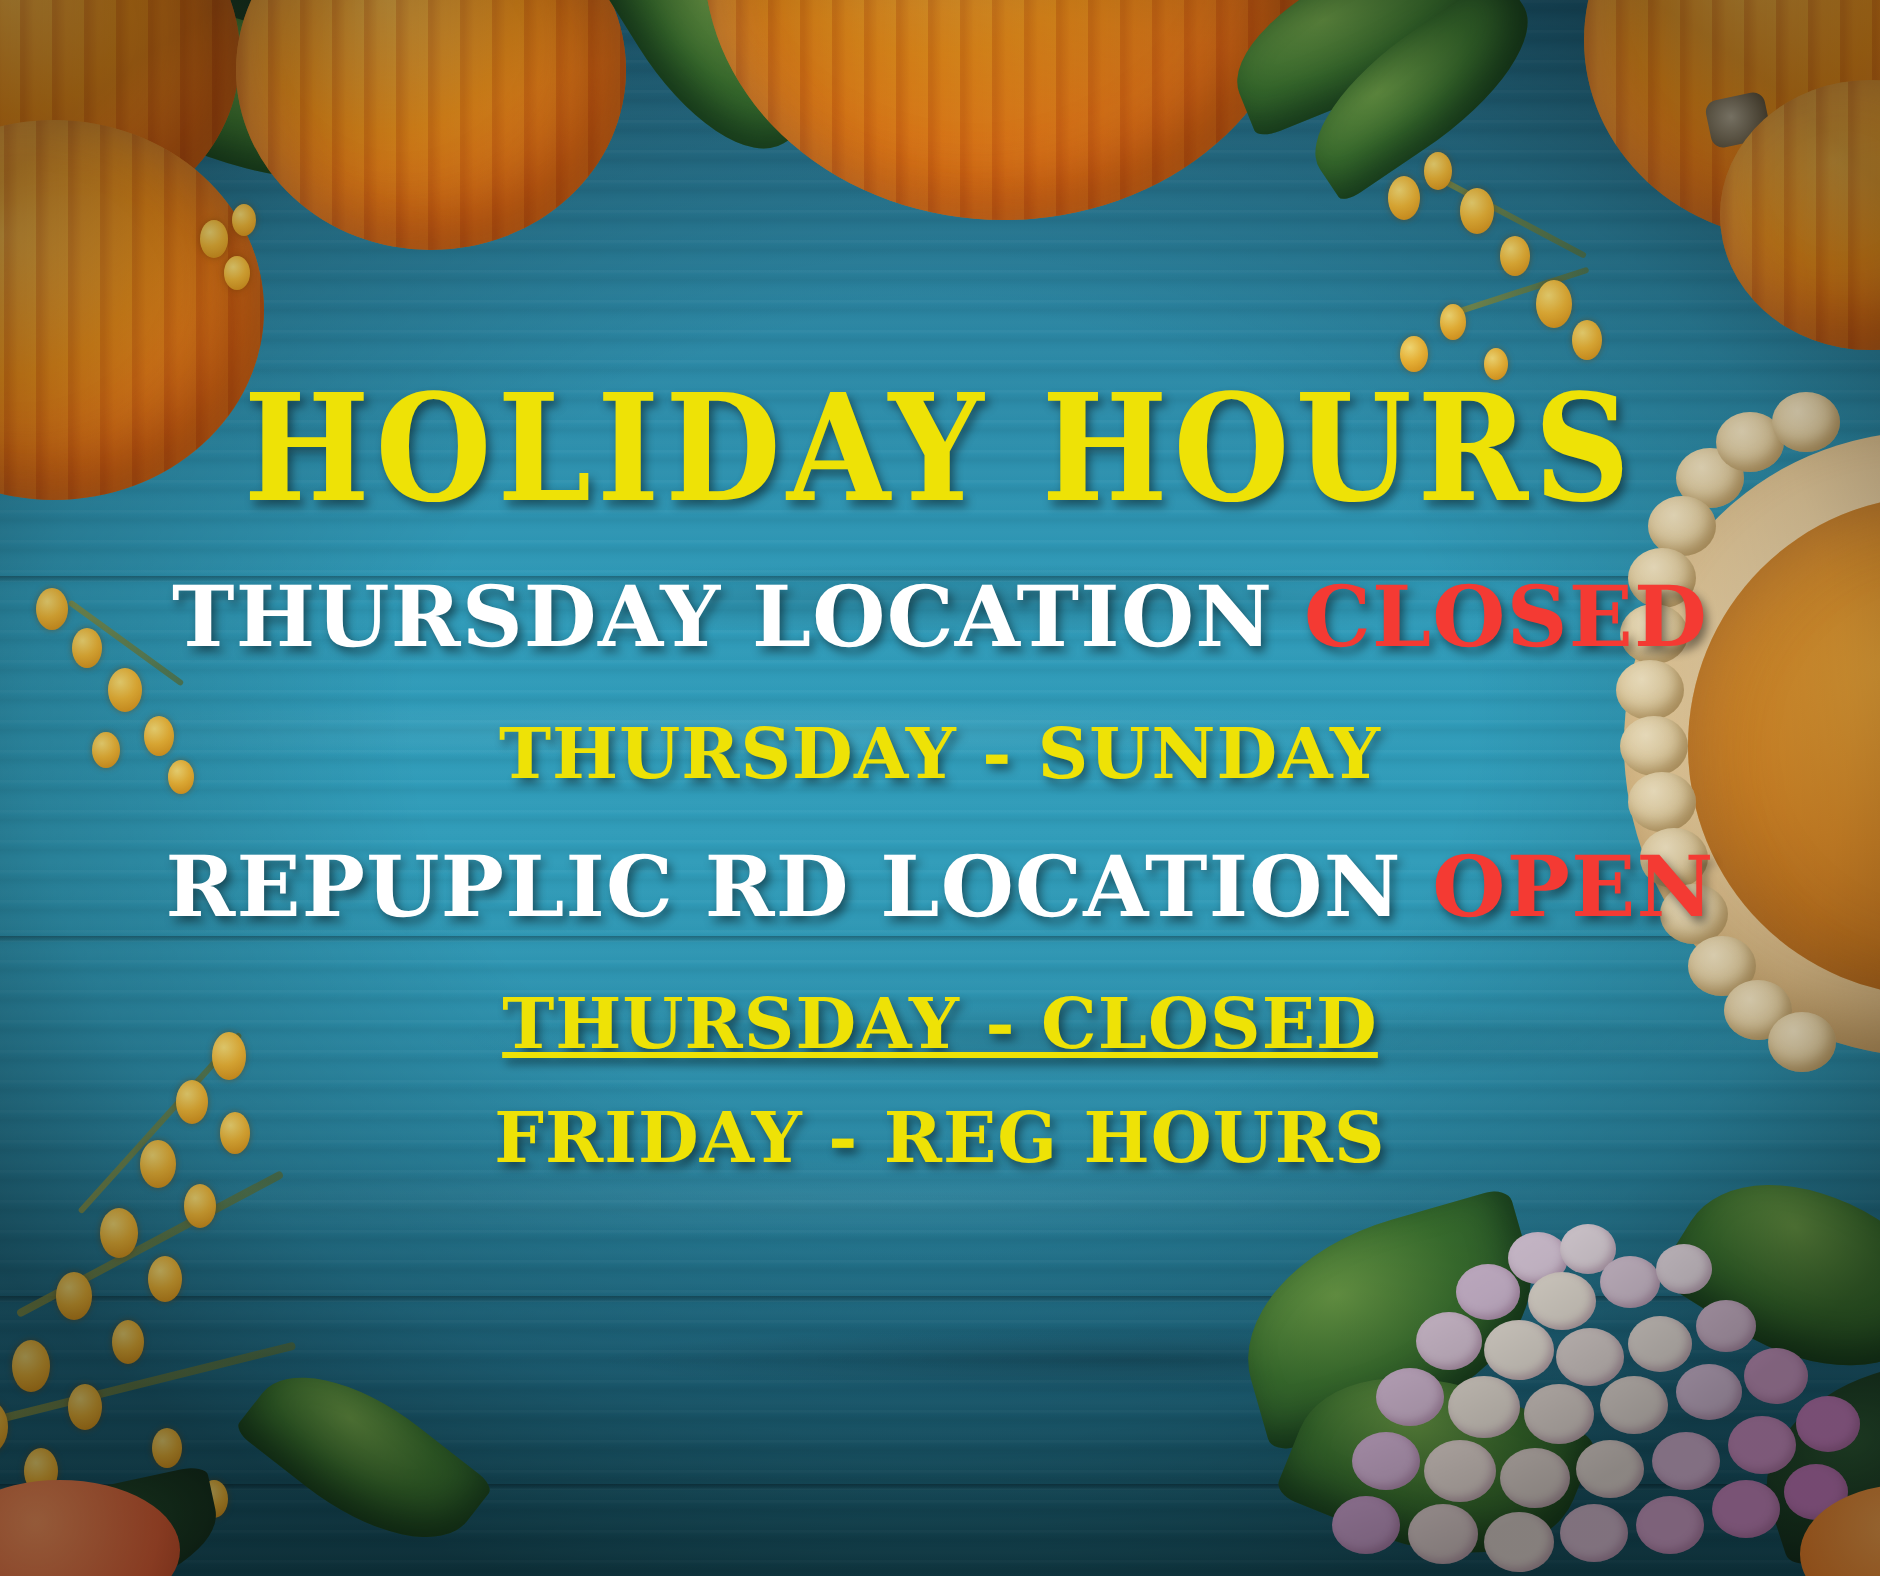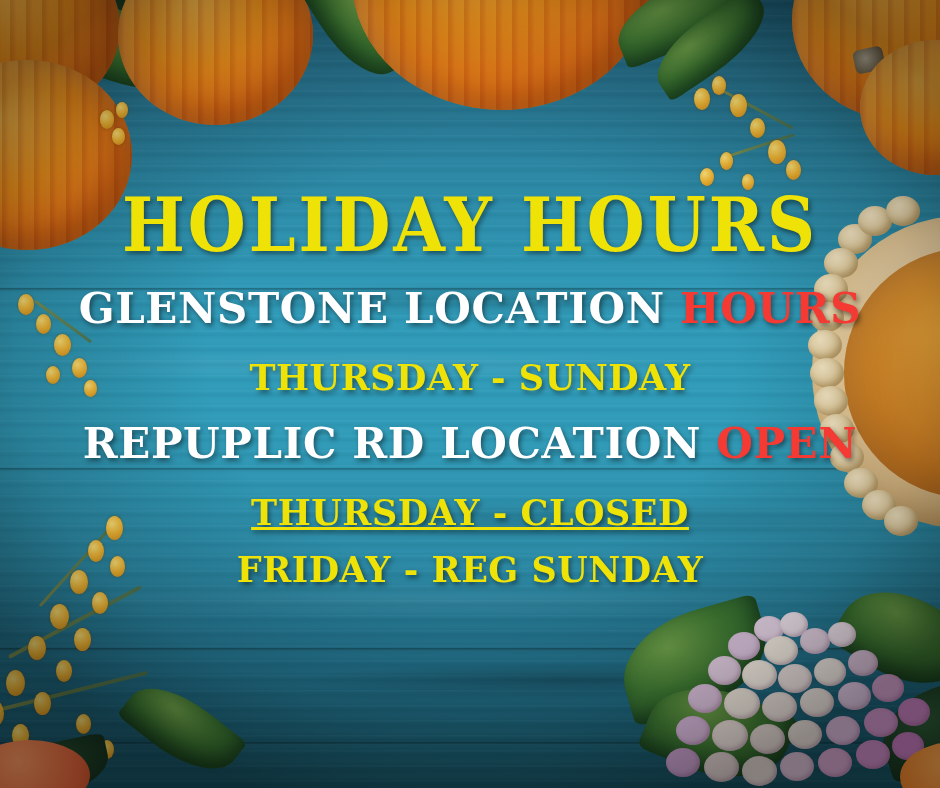"GLENSTONE LOCATION" span { text: GLENSTONE -> THURSDAY }
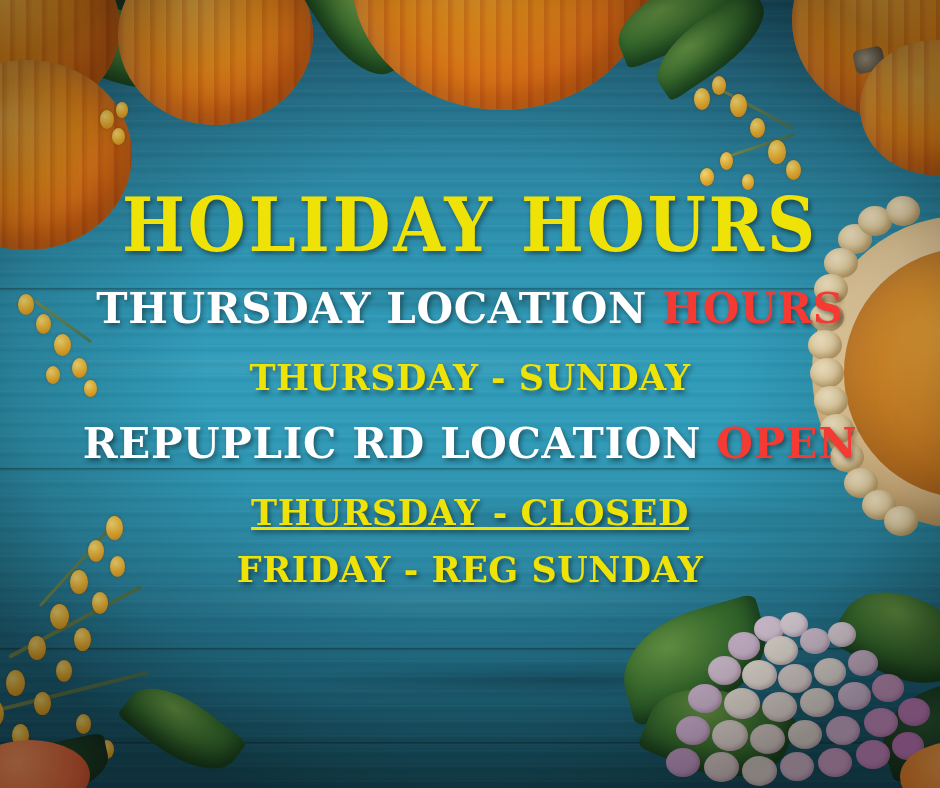"HOURS" span.status-closed { text: HOURS -> CLOSED }
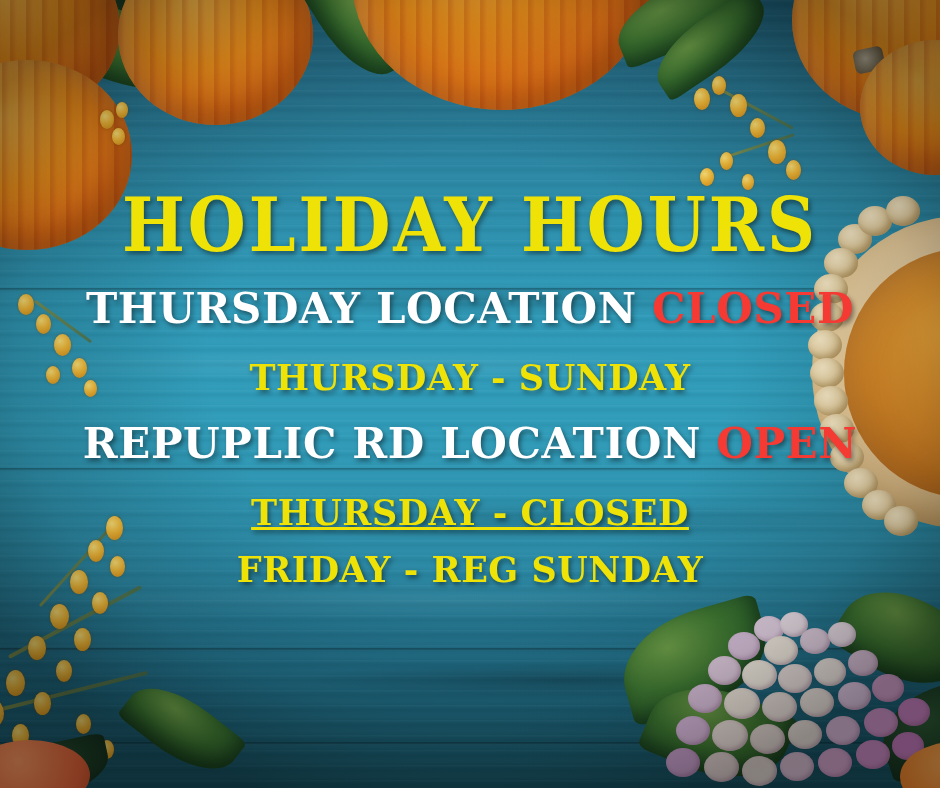"FRIDAY - REG SUNDAY" div.line { text: SUNDAY -> HOURS }
